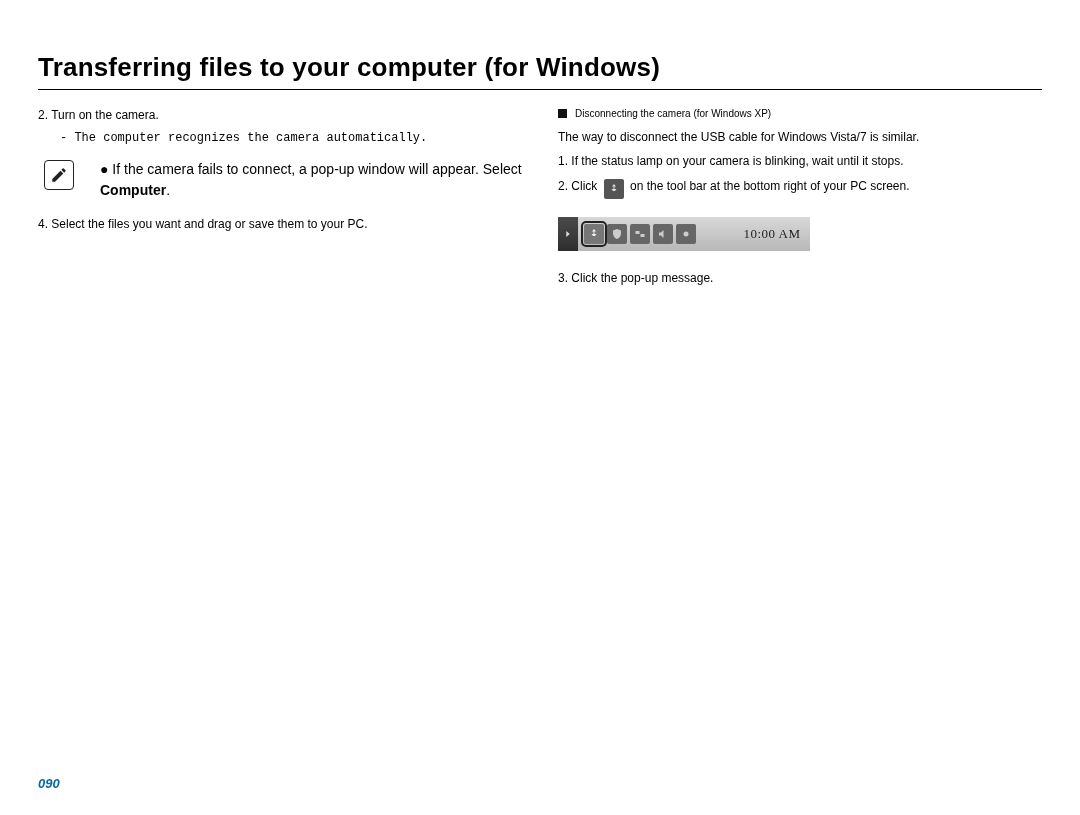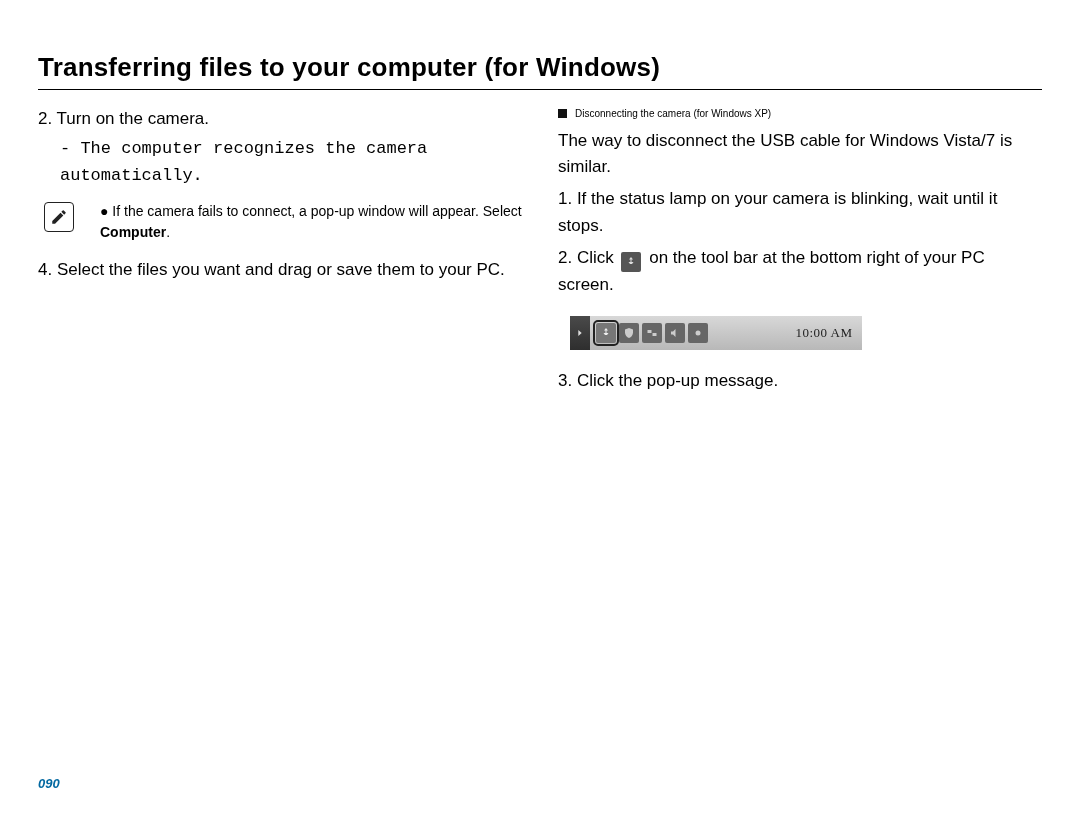"2. Turn on the camera." .line { font-size: 17px -> 12px }
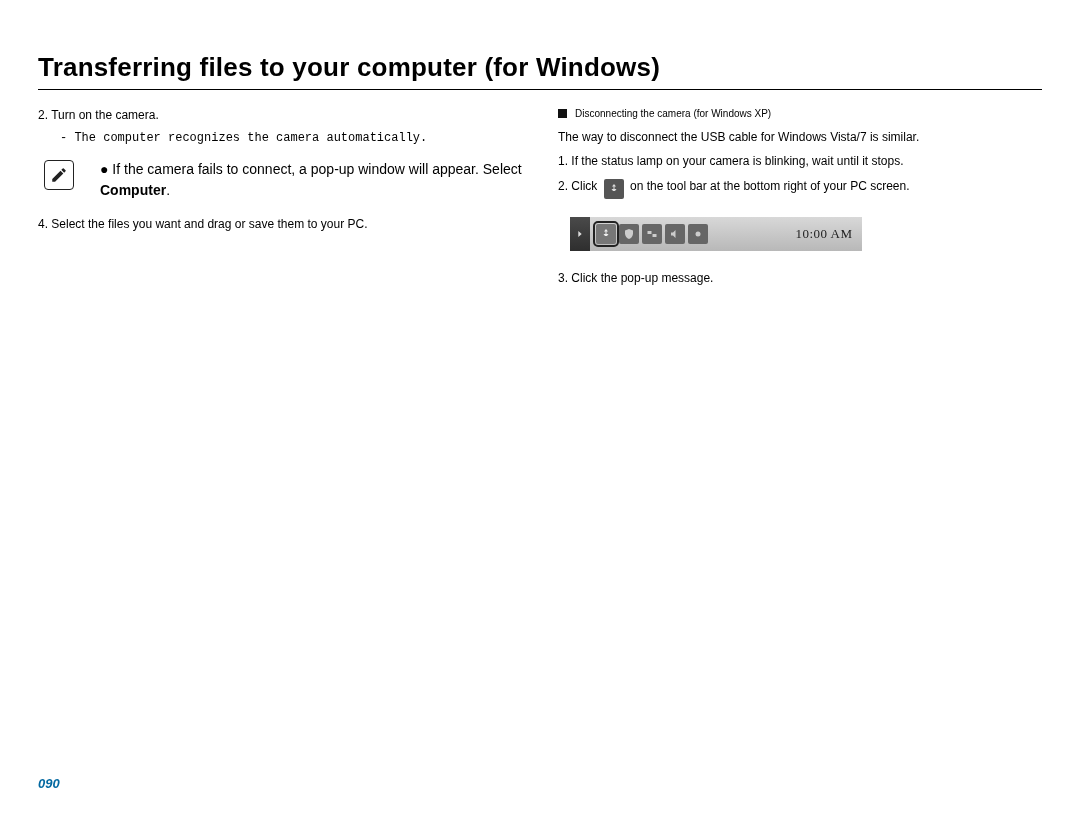"10:00 AM" .taskbar { margin: 18px 0 18px 12px -> 18px 0 18px 0; width: 292px -> 252px }
